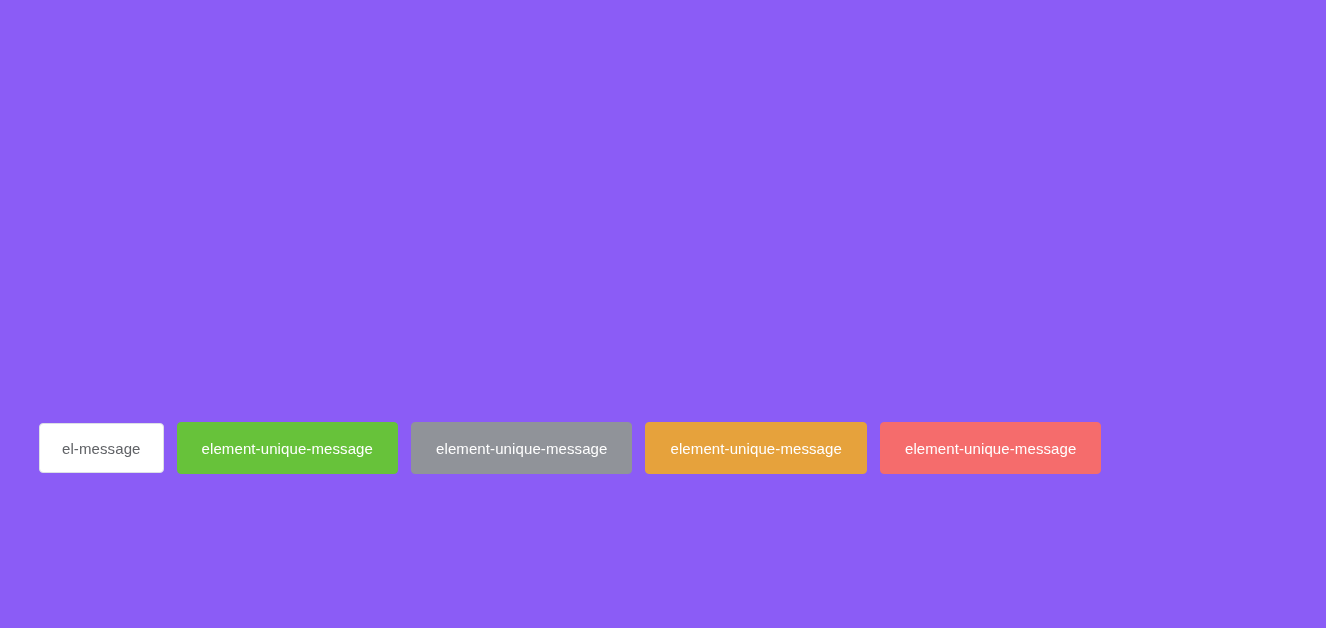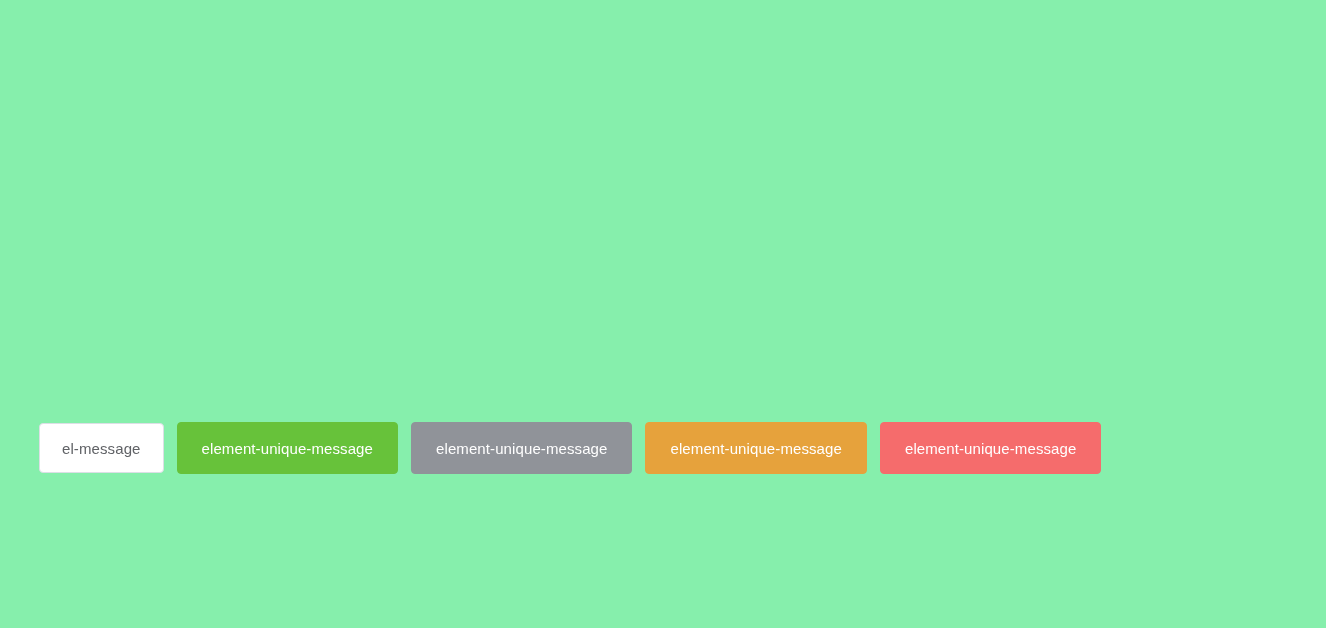"el-message" #app-root { background: #86efac -> #8b5cf6 }
